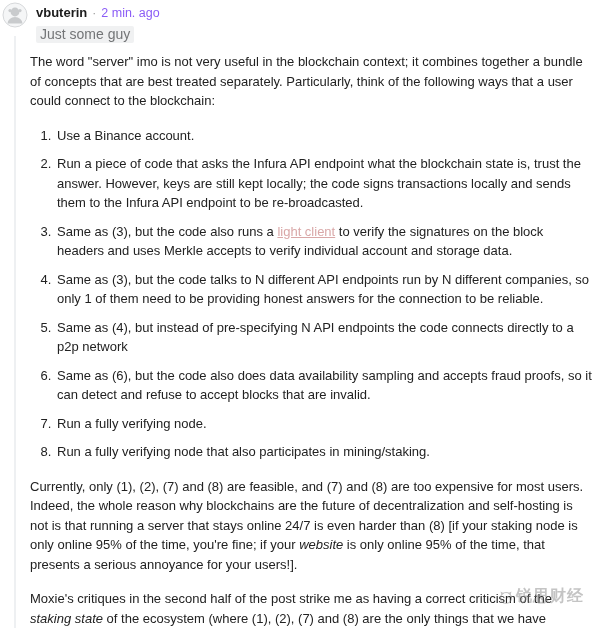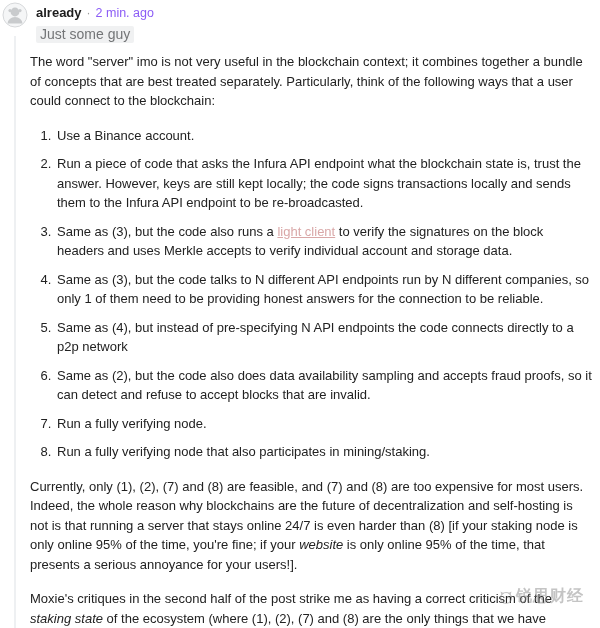"already" span.username { text: already -> vbuterin }
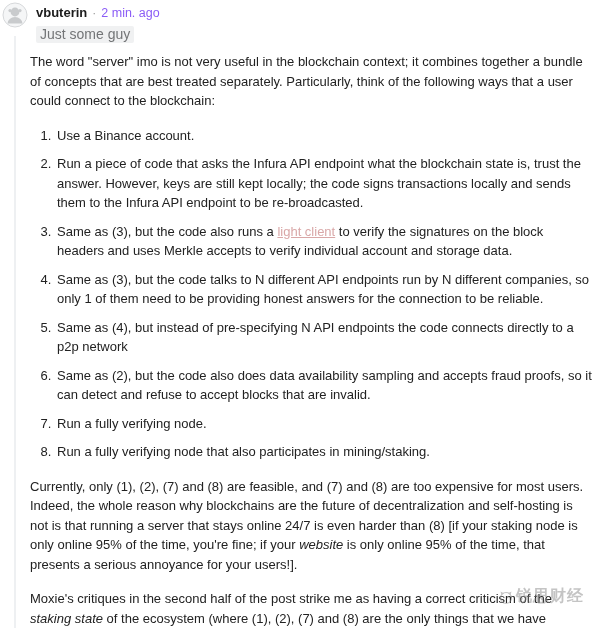"Same as (2), but the" span { text: 2 -> 6 }
